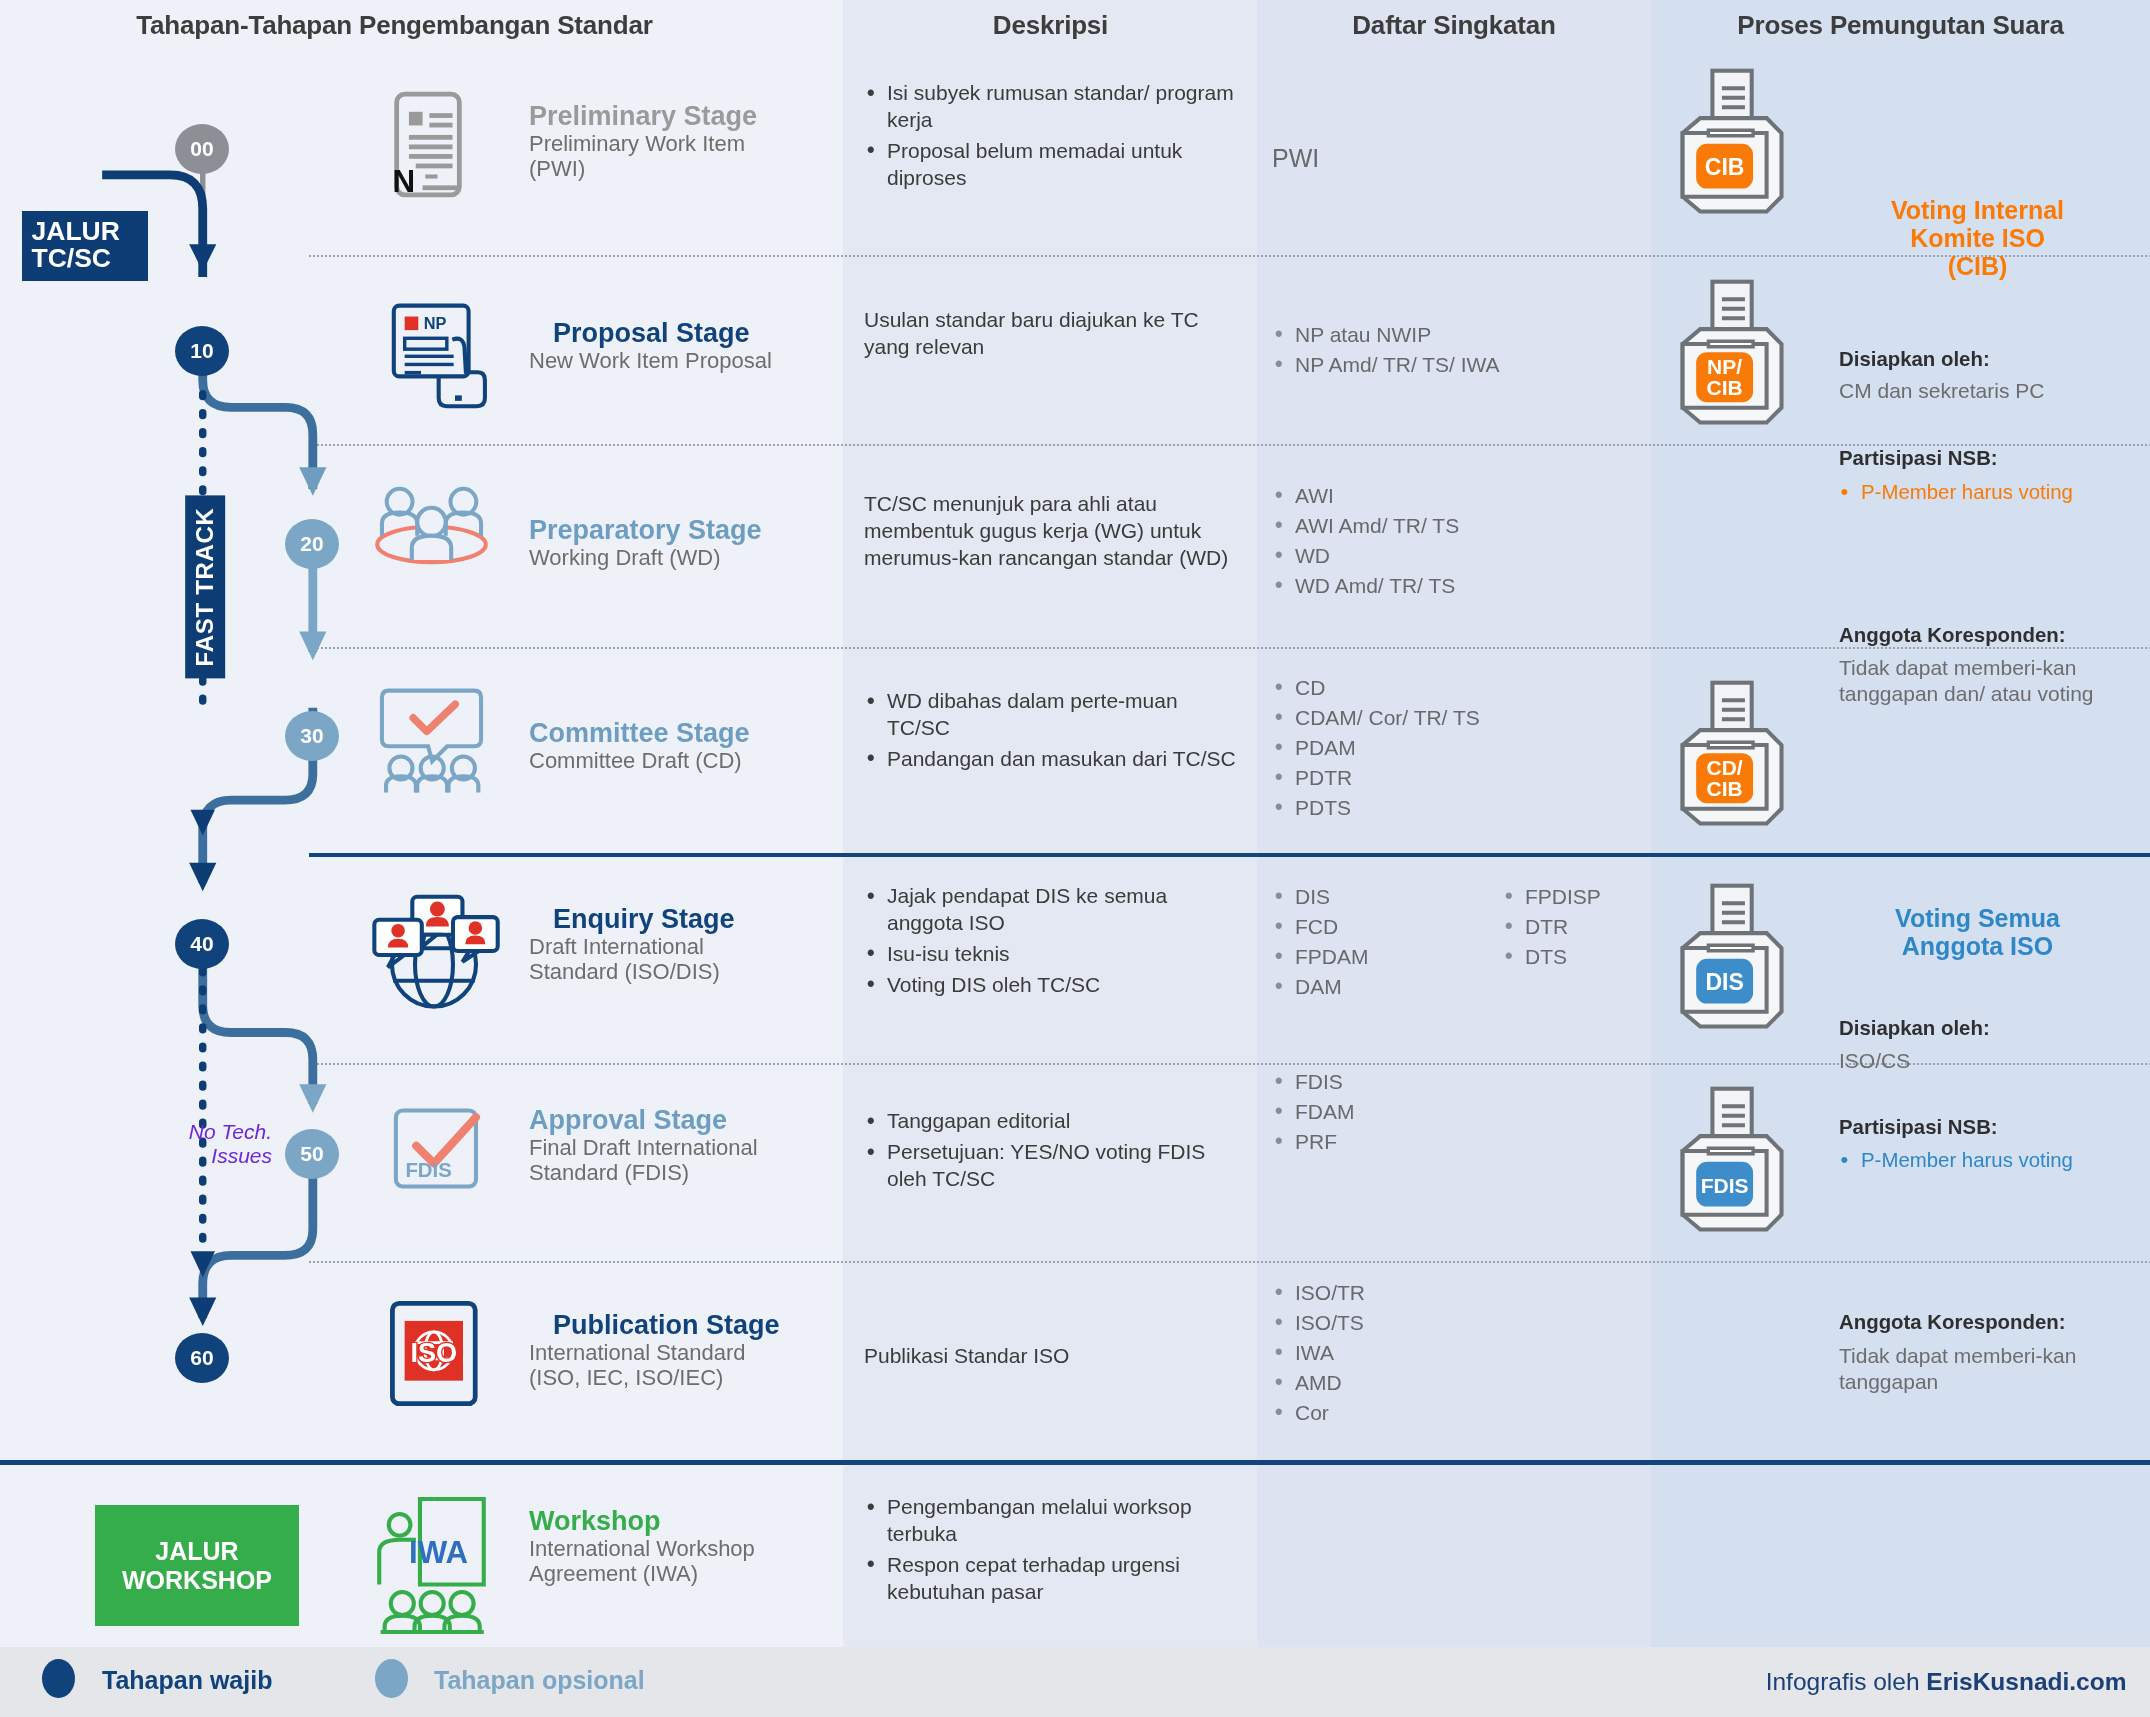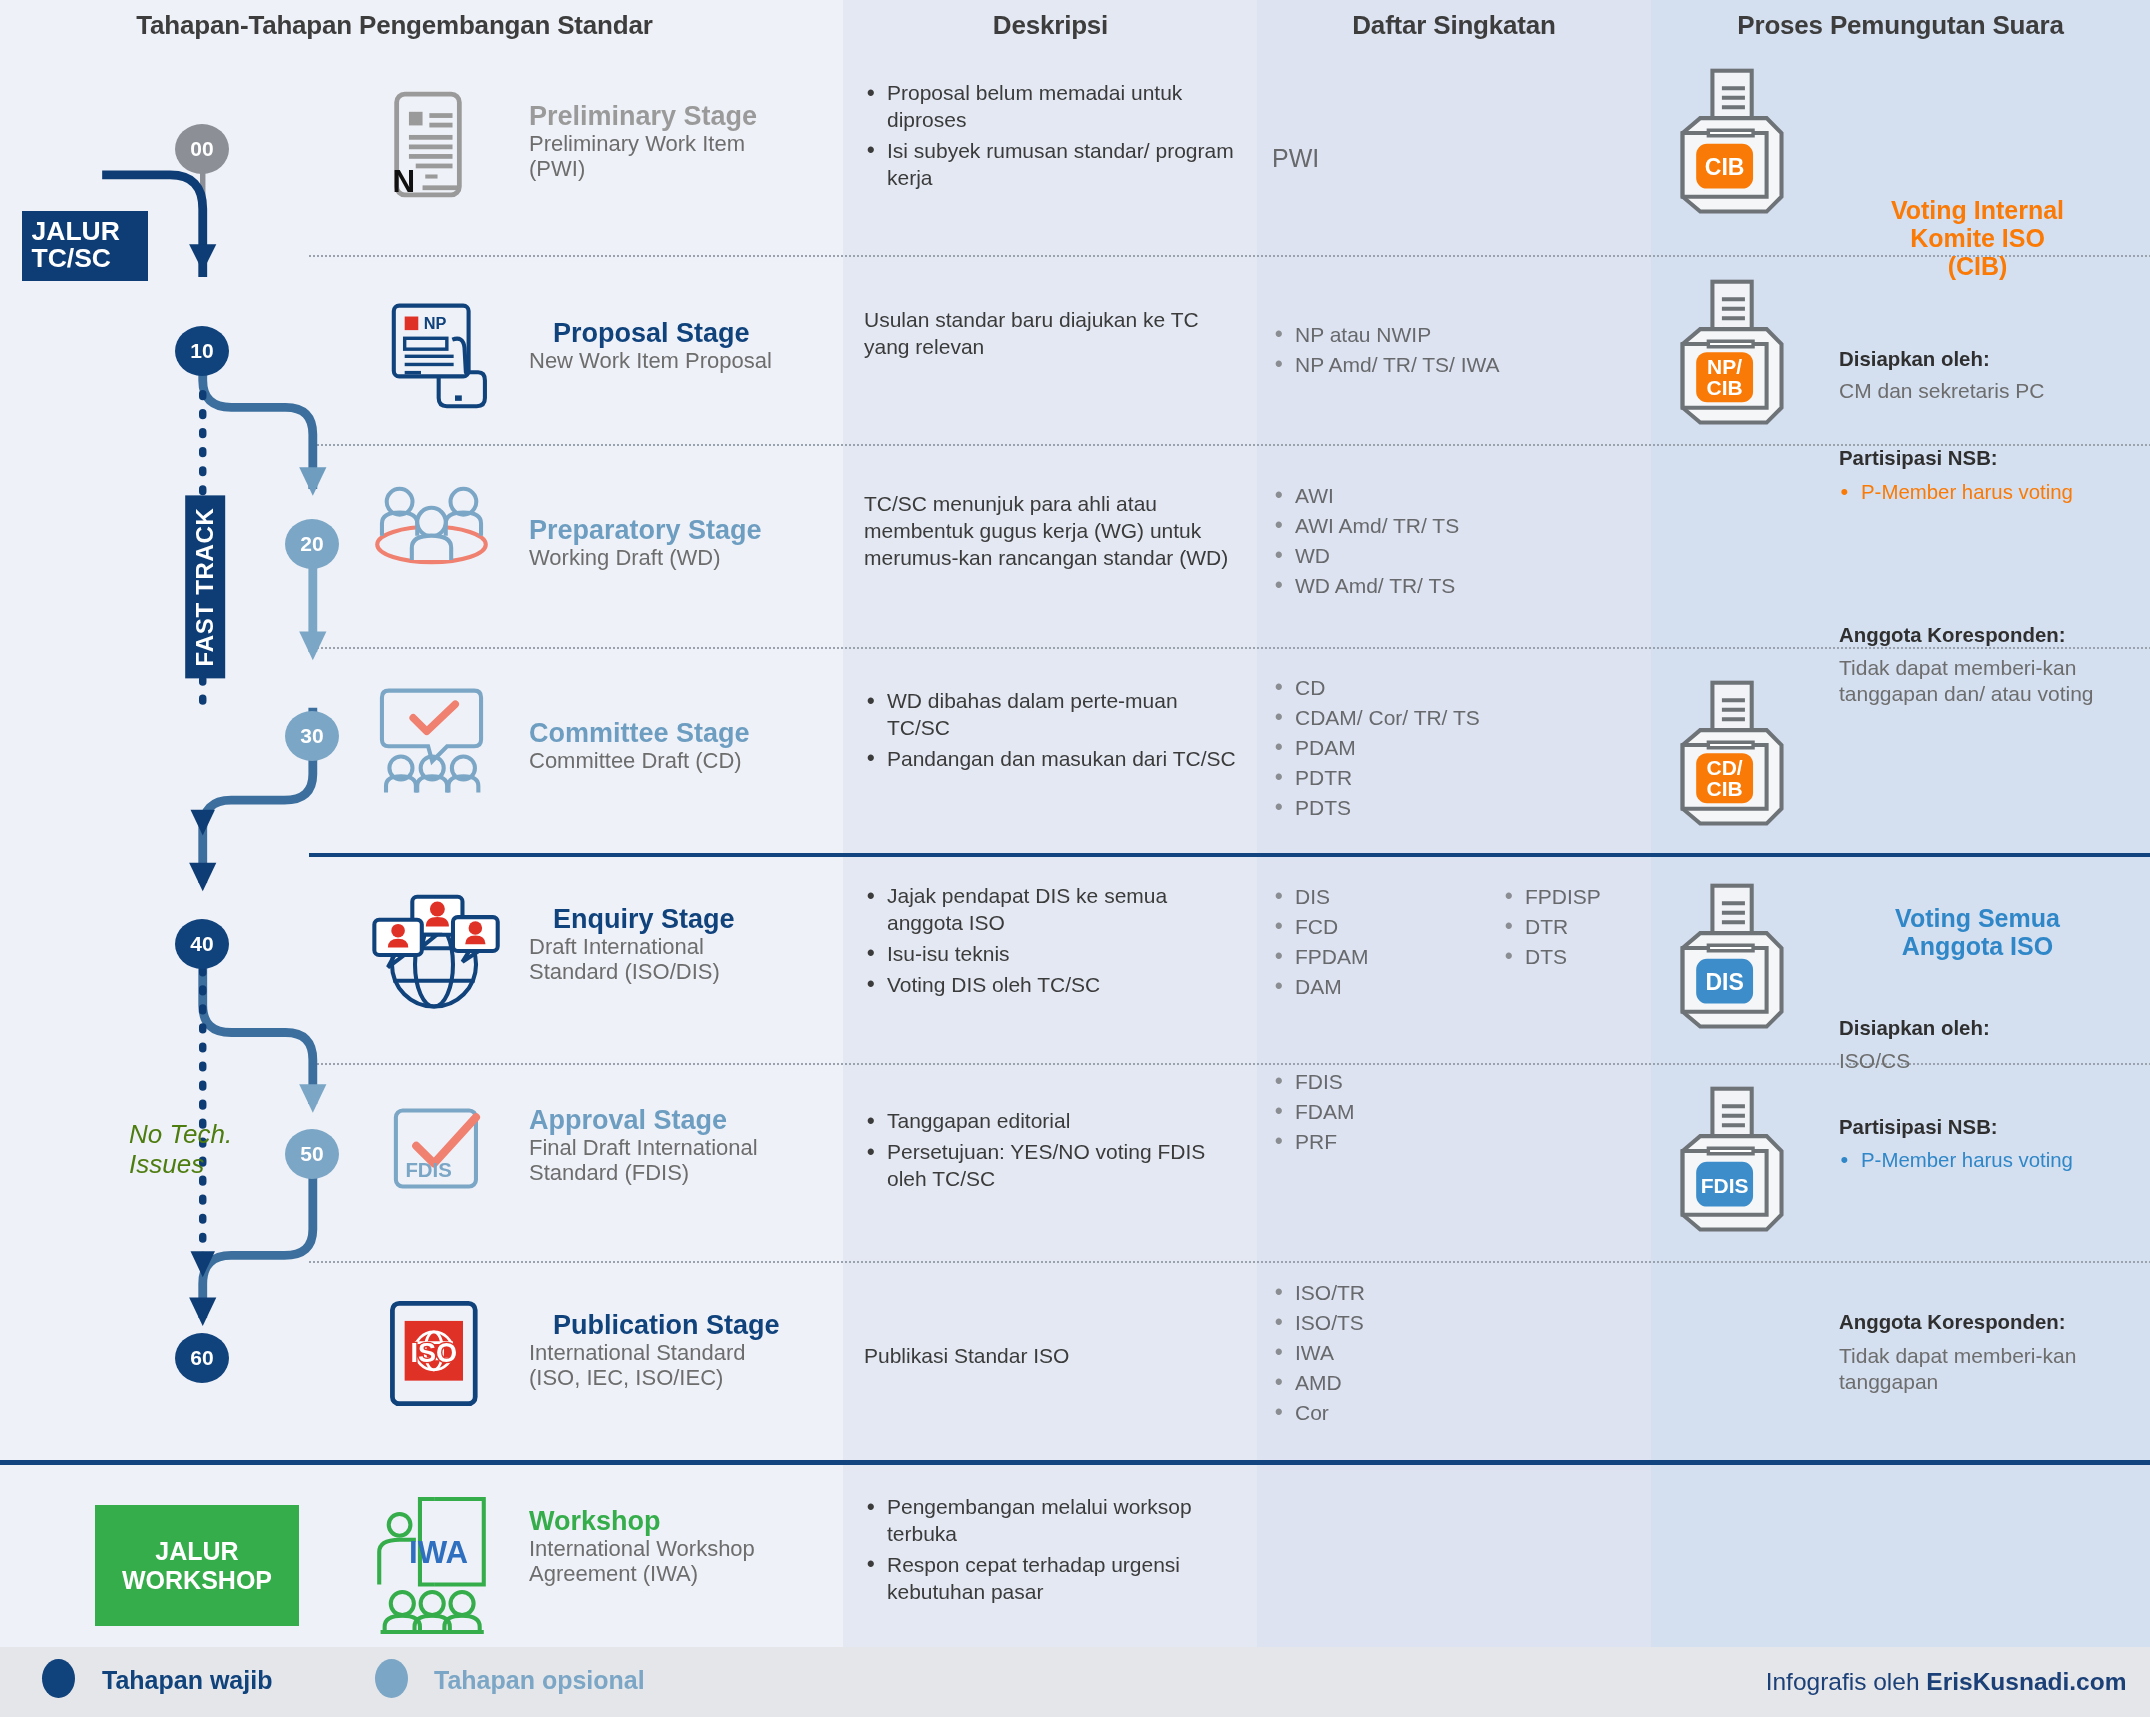"Proposal belum memadai untuk diproses" li { order: before "Isi subyek rumusan standar/ program" -> after "Isi subyek rumusan standar/ program" }
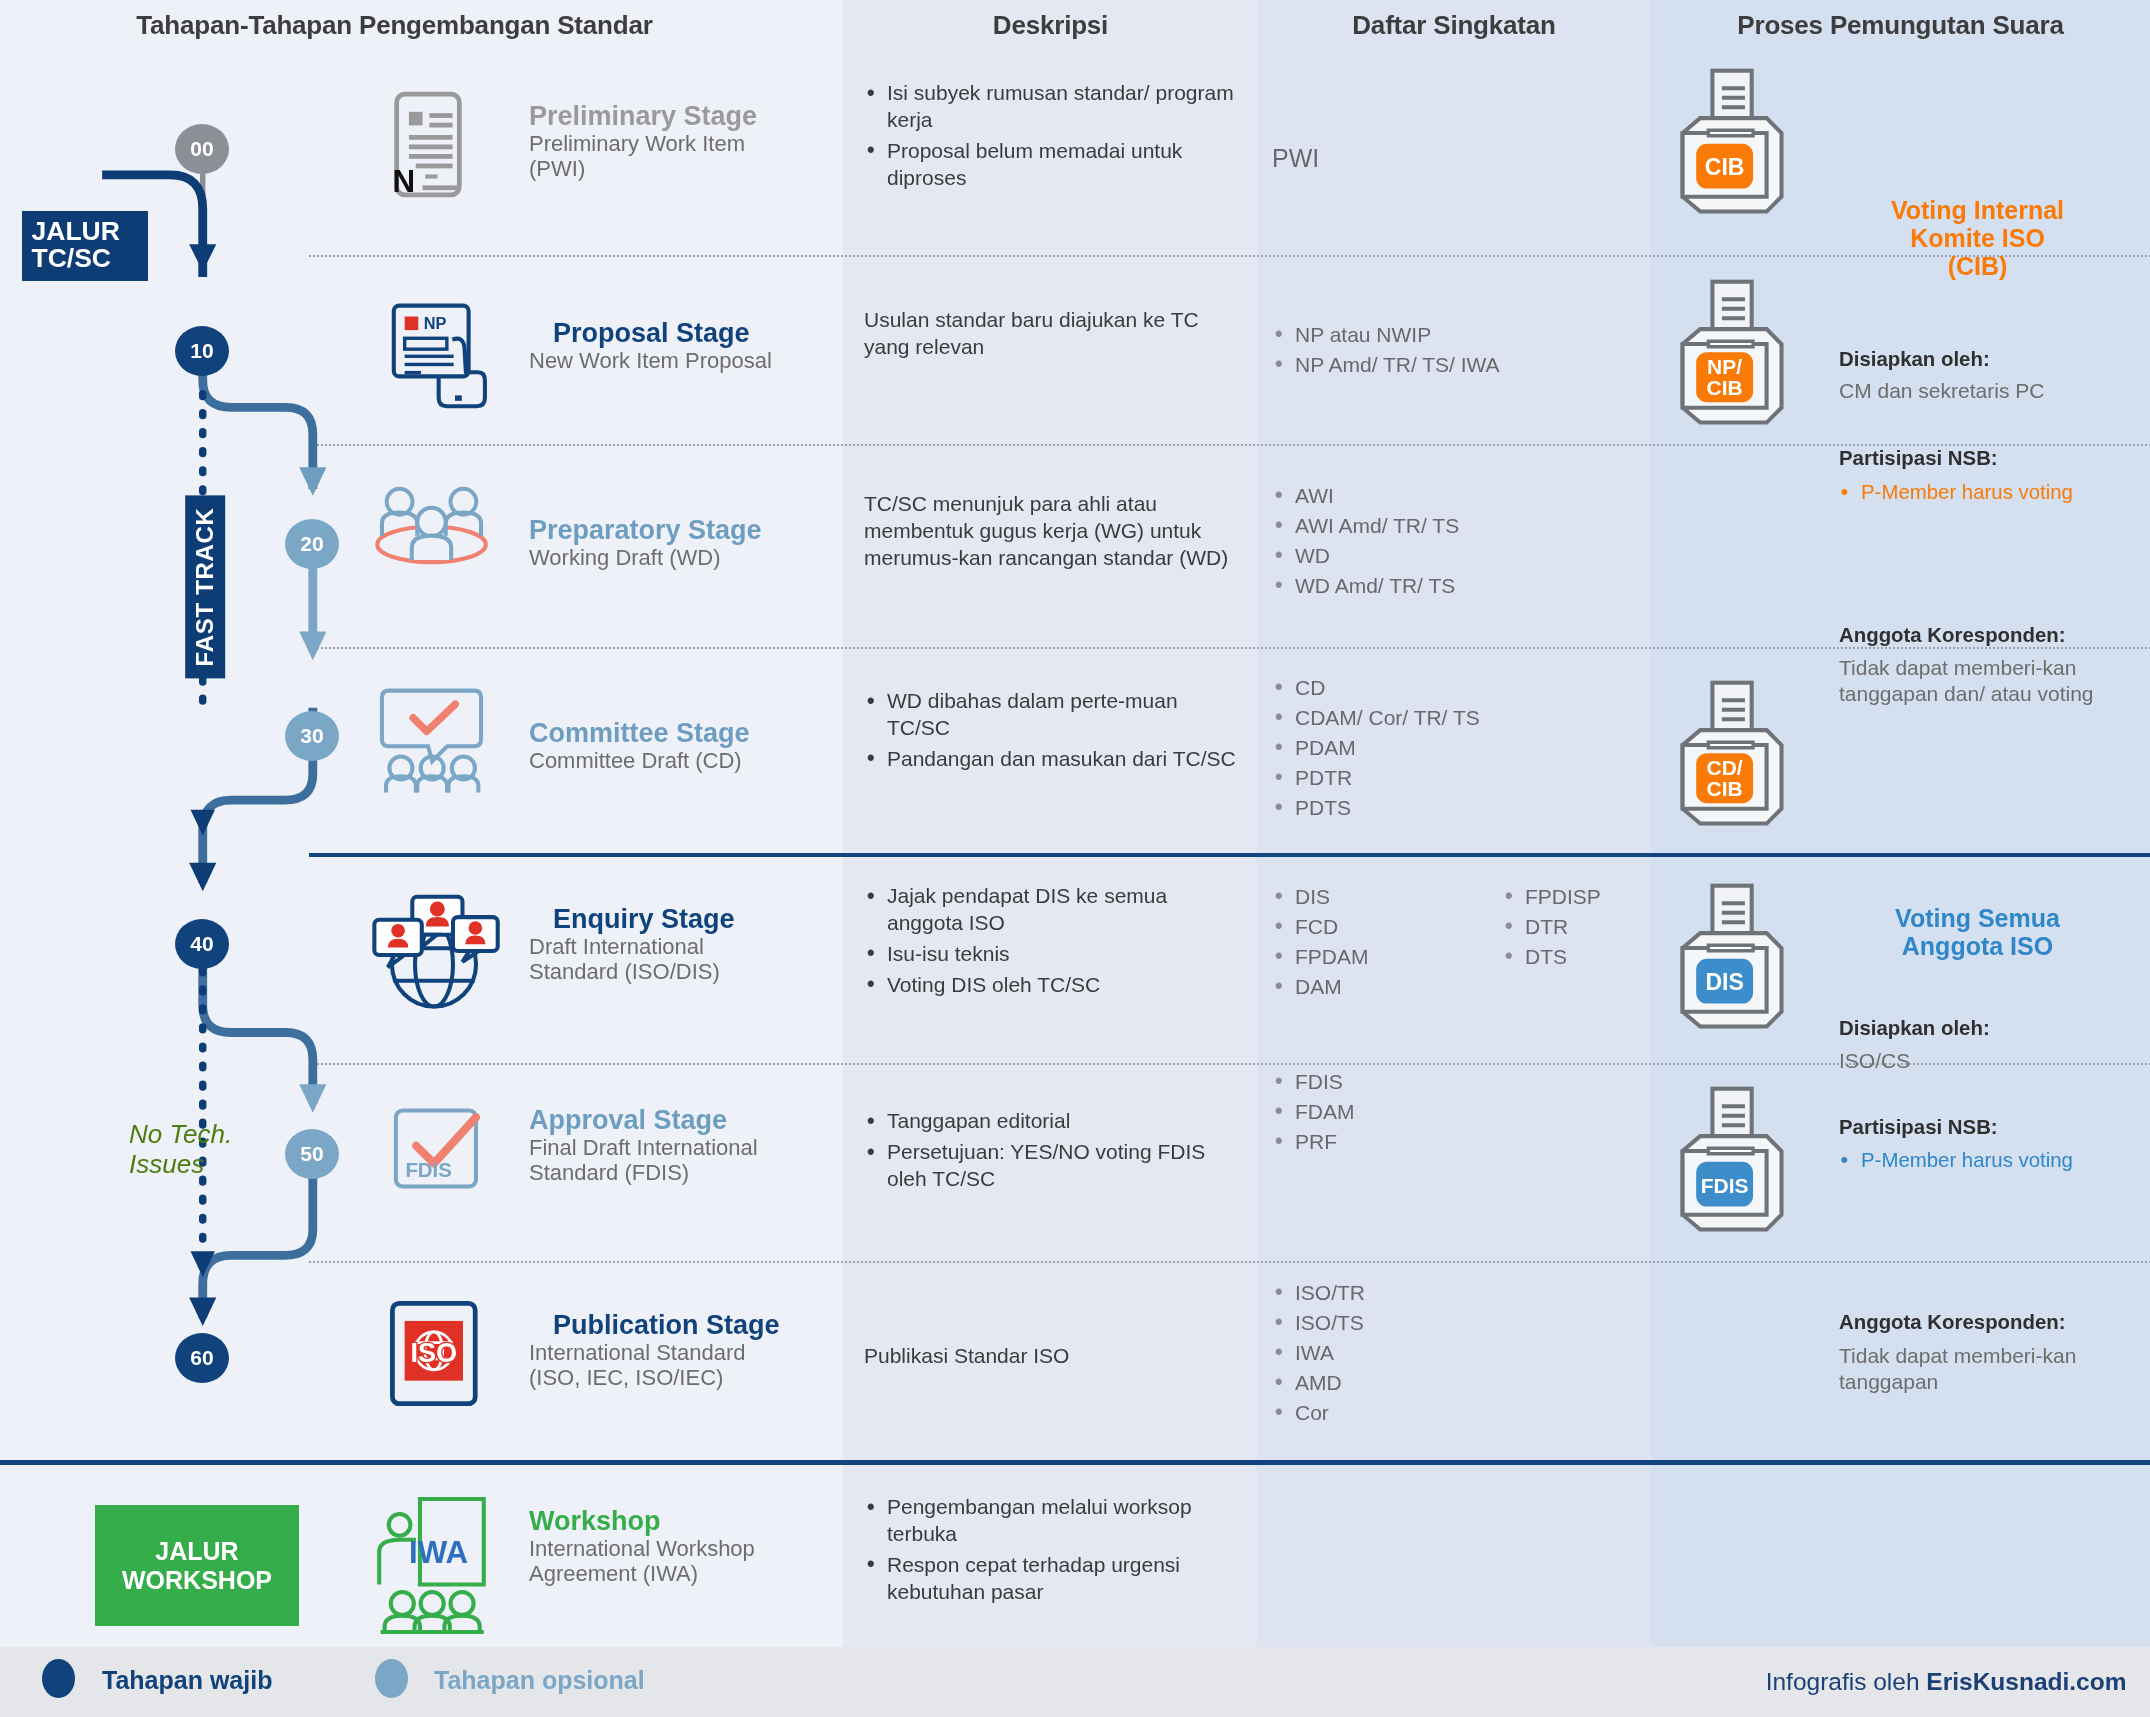"No Tech." .notech { color: #4d7c0f -> #6d28d9; font-size: 26px -> 21px; text-align: left -> right }
